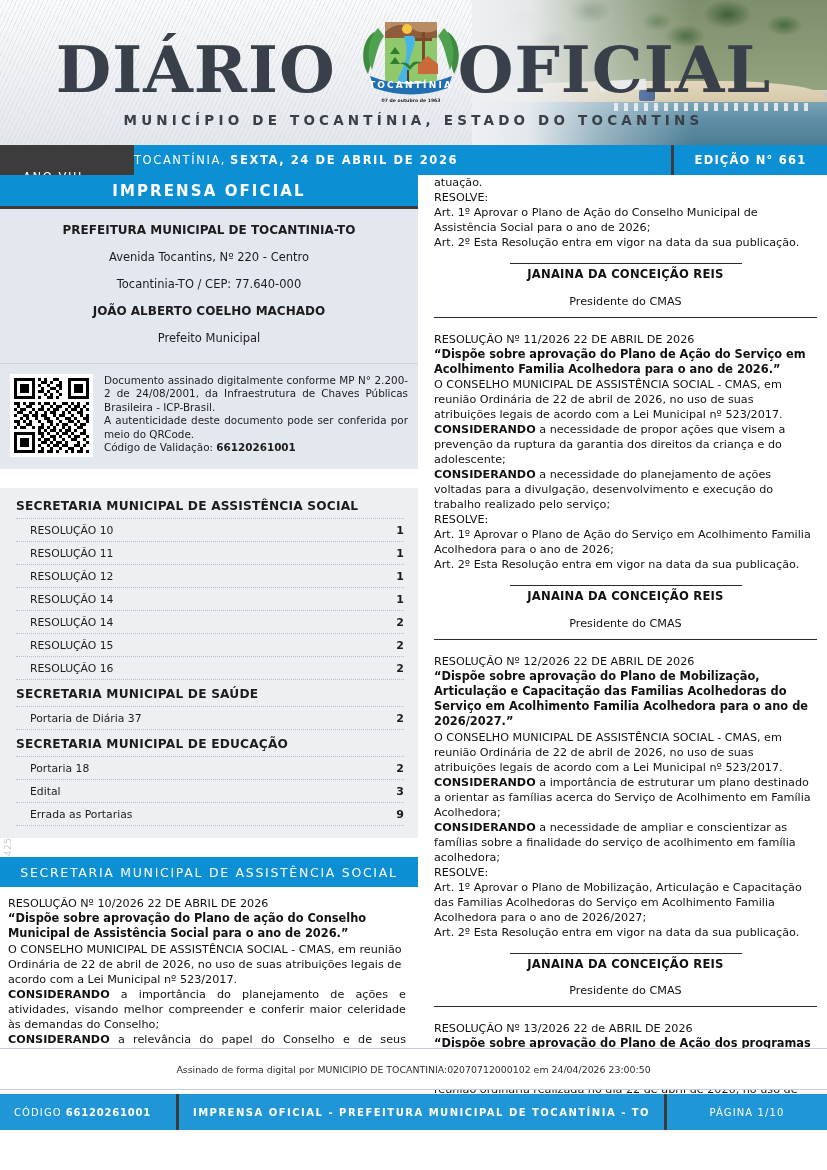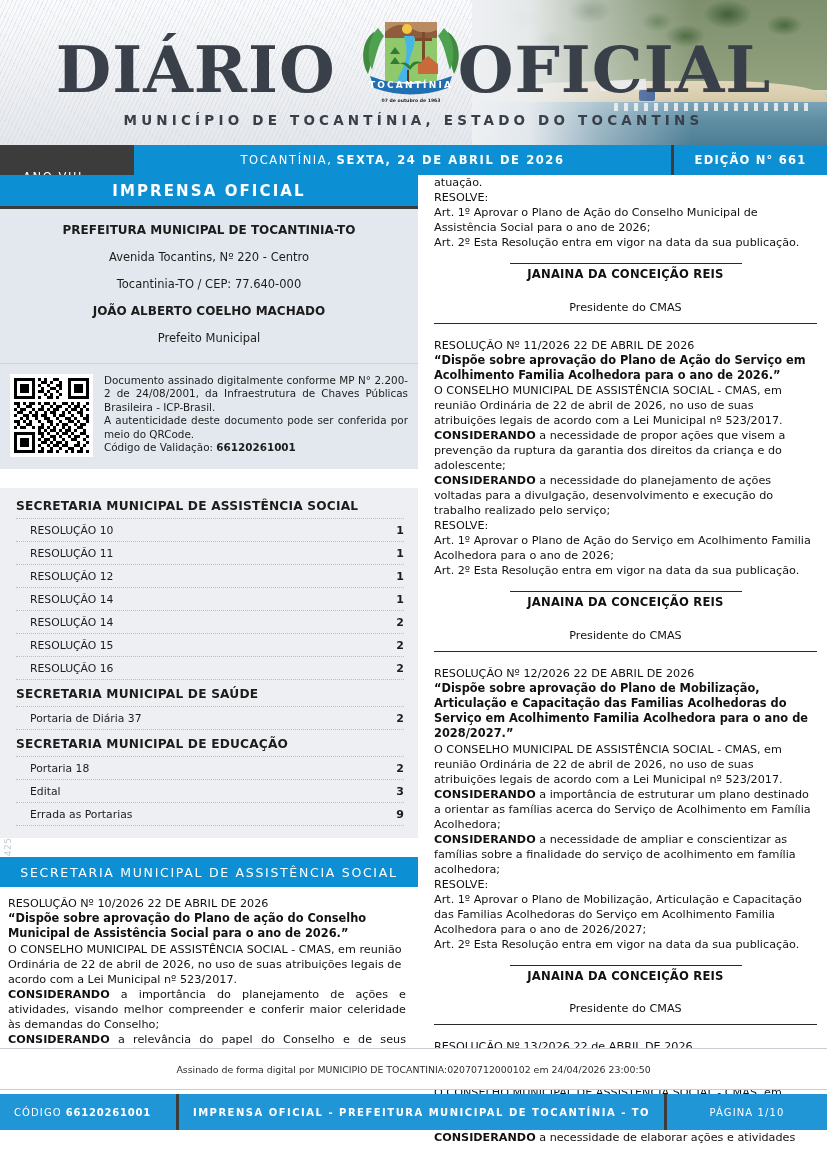"TOCANTÍNIA," .datebar .mid { justify-content: center -> flex-start }
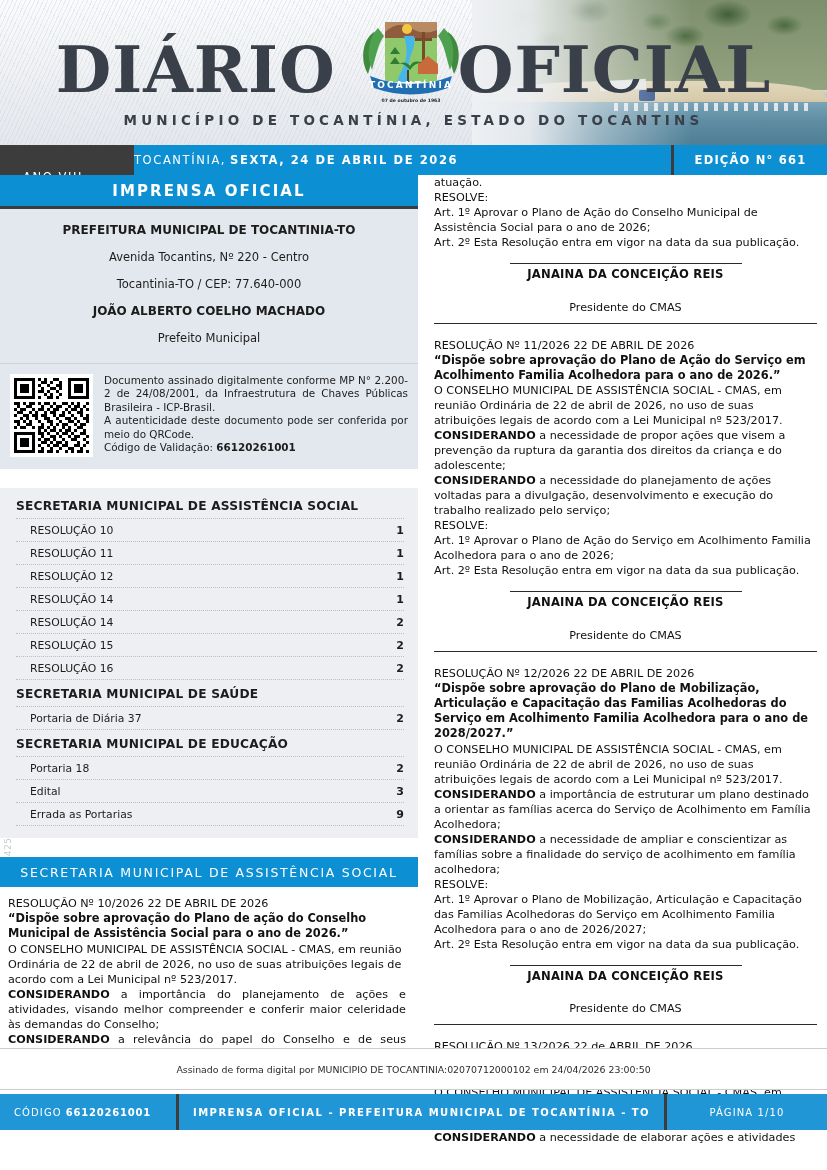"Presidente do CMAS" .sig-role { margin-top: 17px -> 11px }
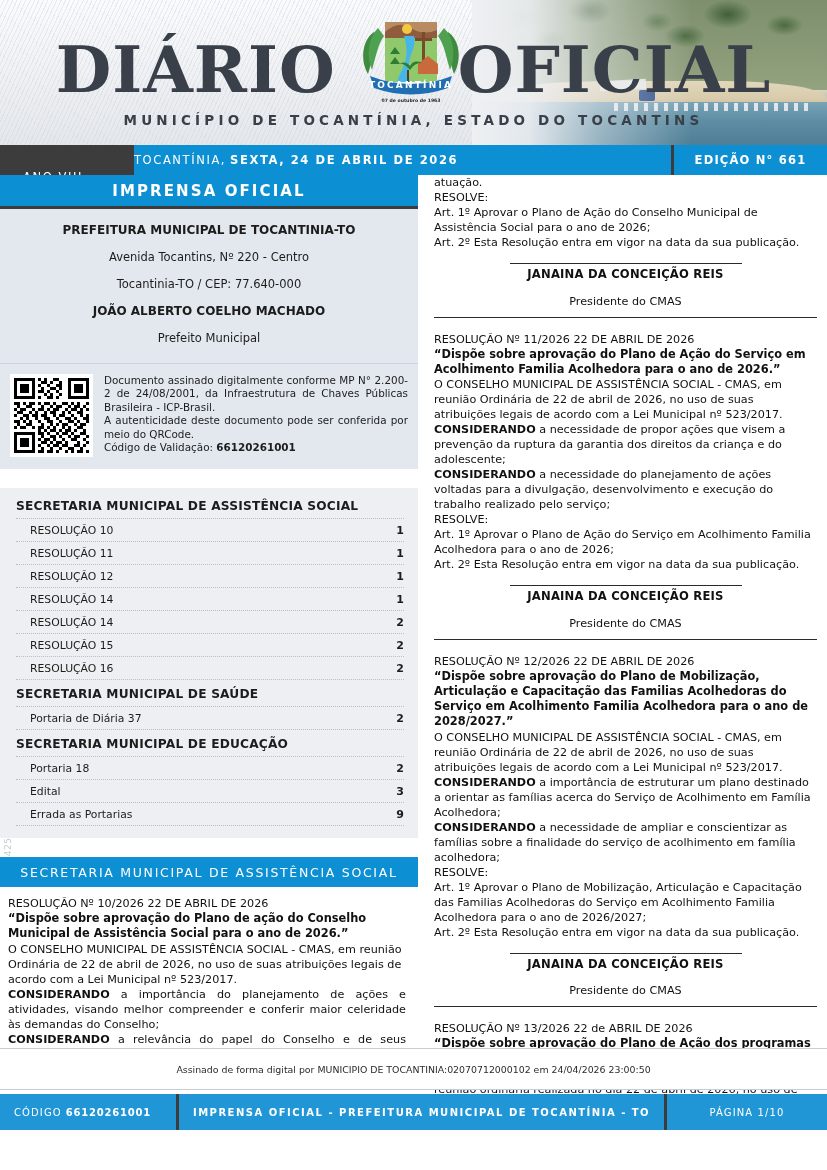"“Dispõe sobre aprovação do Plano de Mobilização," p.art-title { text: 2028/2027 -> 2026/2027 }
